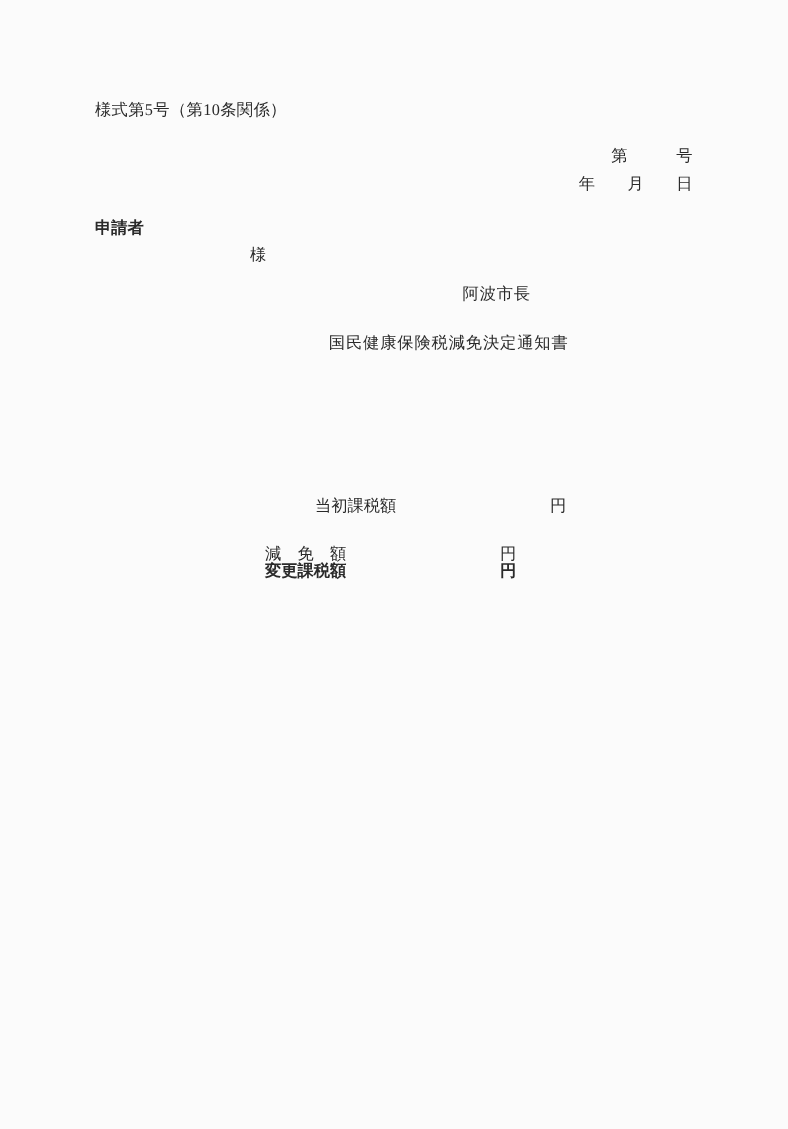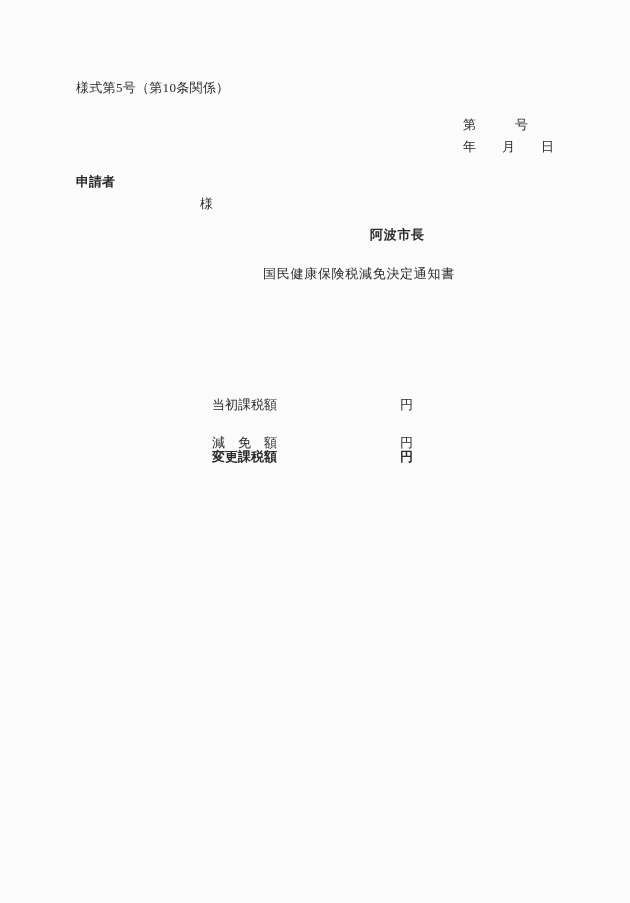"第 号" .doc-meta { text-align: none -> right }
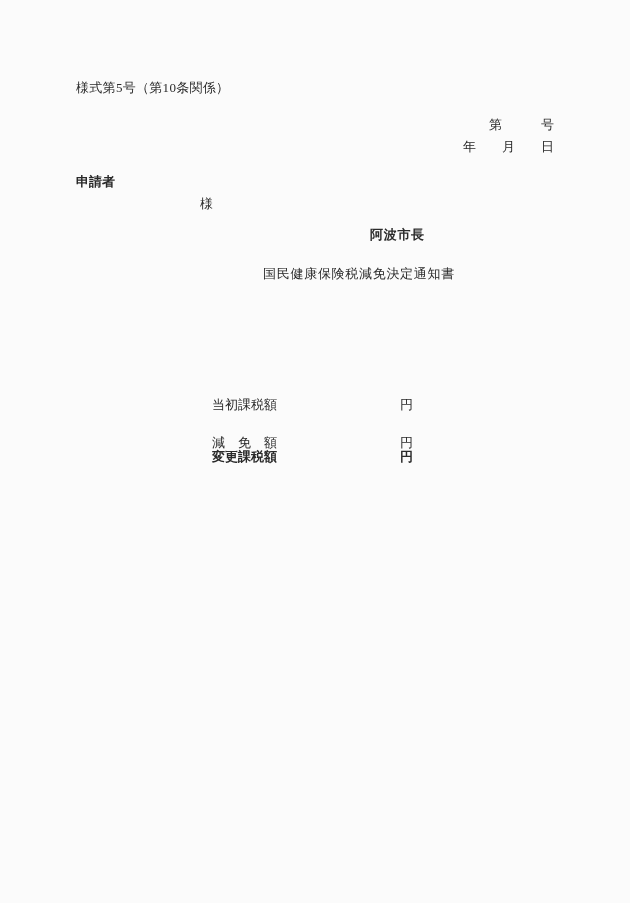"阿波市長" .issuer { font-weight: bold -> none }
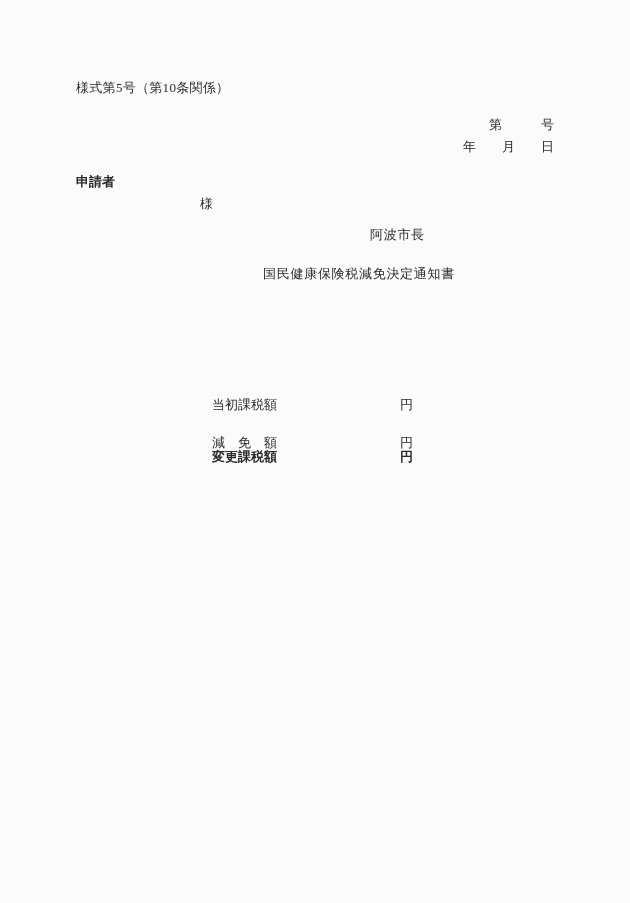"当初課税額" .row-0 { margin-left: none -> 40px }
